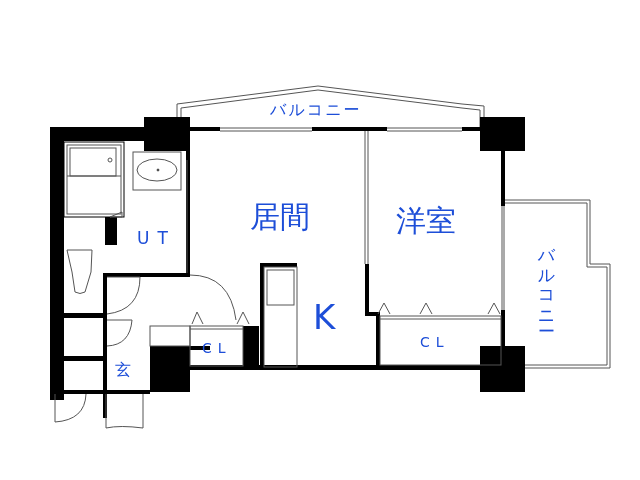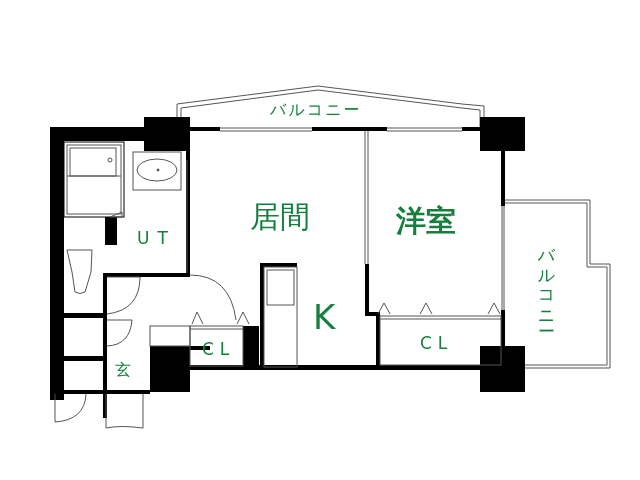"バルコニー" .lbl { color: #15803d -> #1d4ed8 }
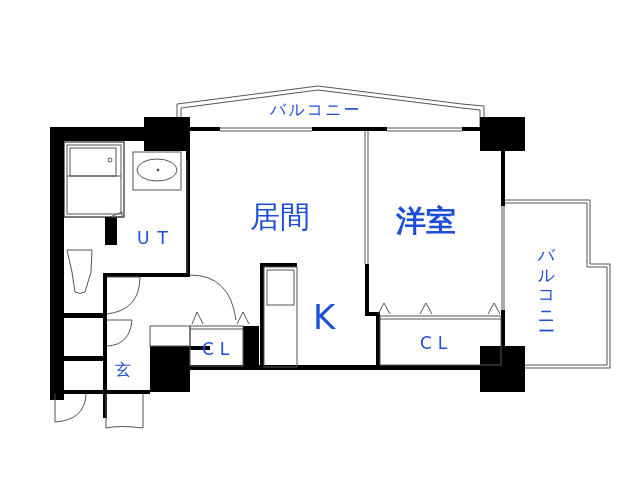"洋室" div.lbl { font-weight: bold -> none }
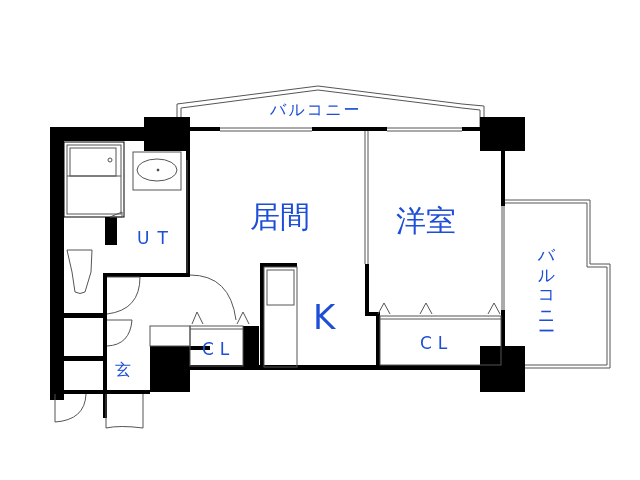"CL" .lbl-mid { font-size: 17px -> 14px }
